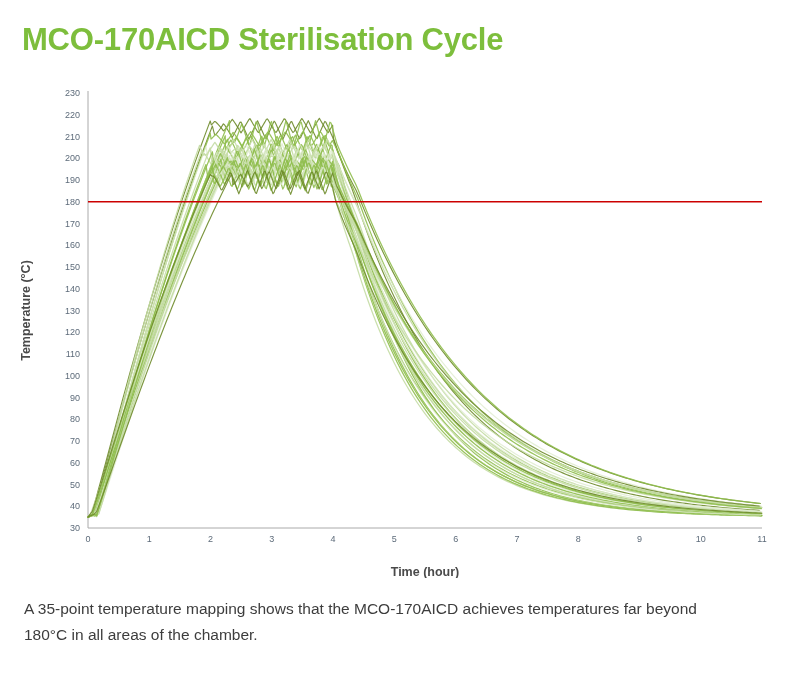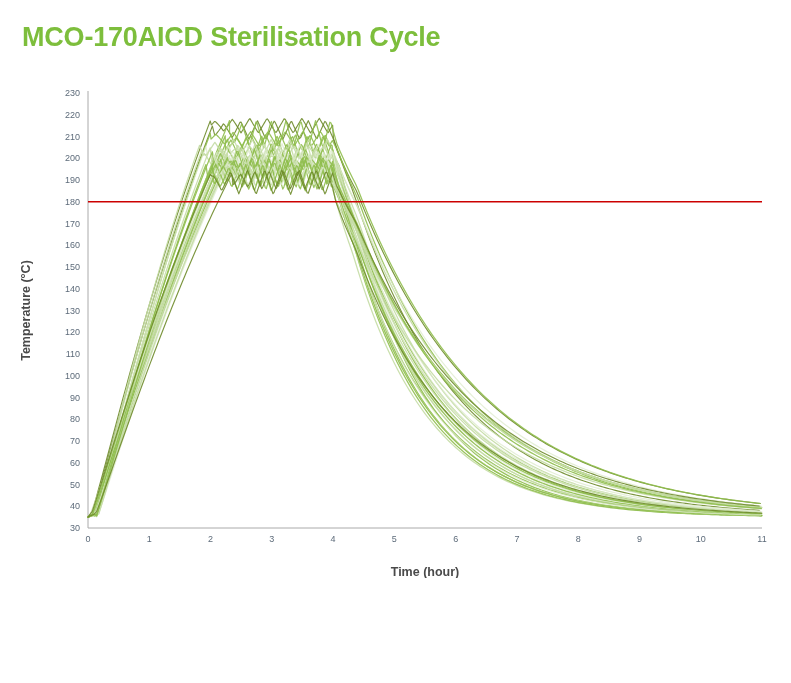"MCO-170AICD Sterilisation Cycle" #chart-title { font-size: 27px -> 31px }
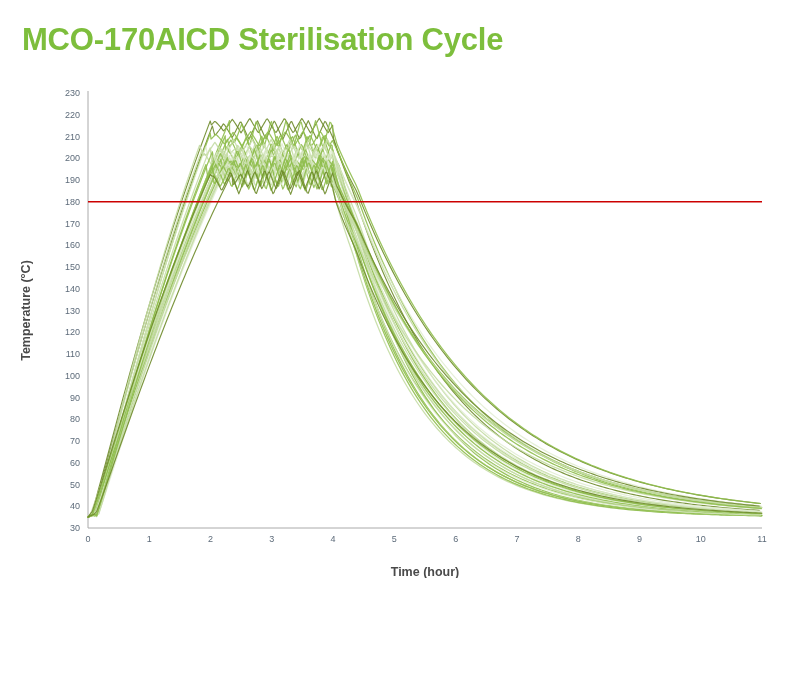"A 35-point temperature mapping shows" div { html: none -> <div>A 35-point temperature mapping shows that the MCO-170AICD achieves temperatures far beyond 180°C in all areas of the chamber.</div> }
